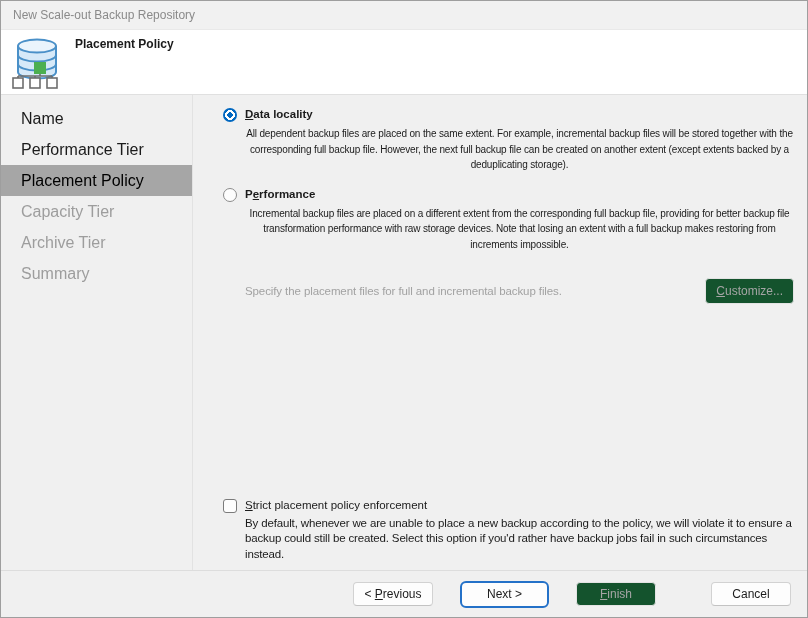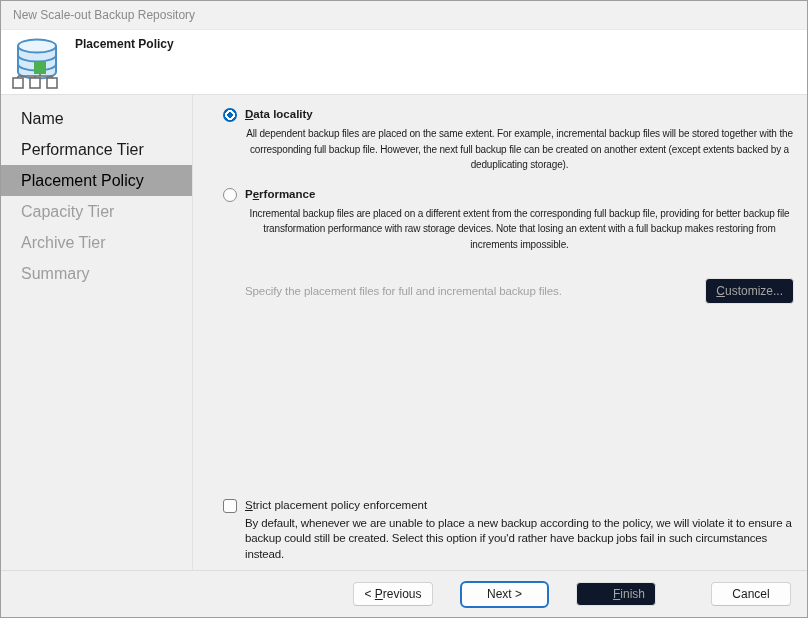"Customize..." .btn.disabled { background: #0f172a -> #14532d; text-align: right -> none }
